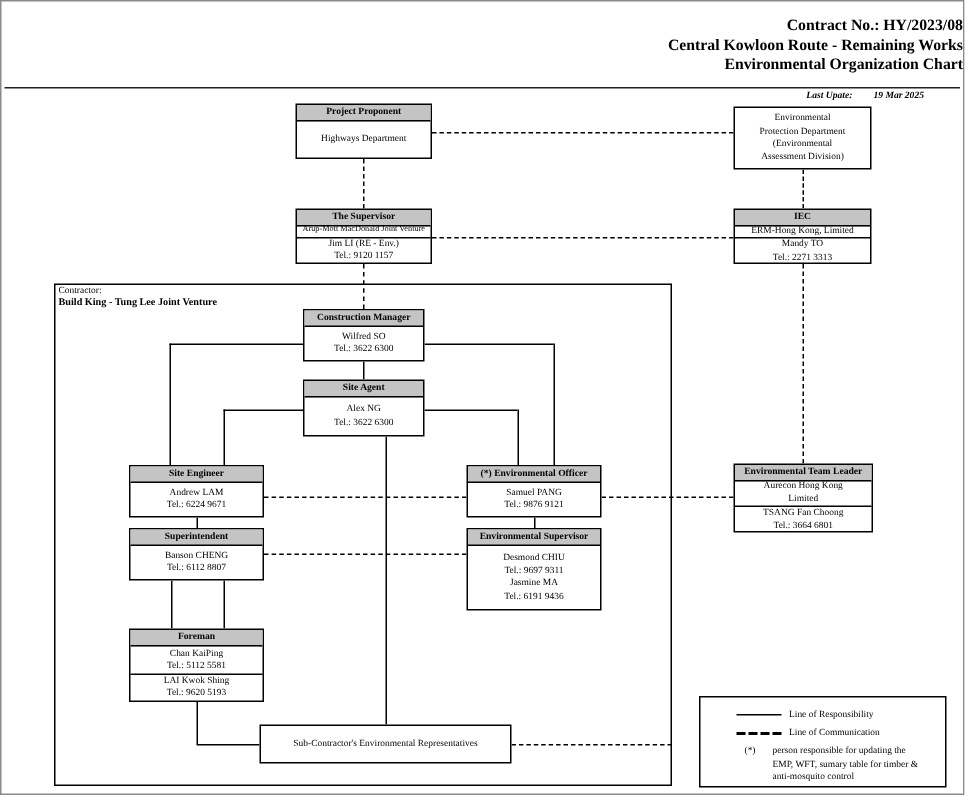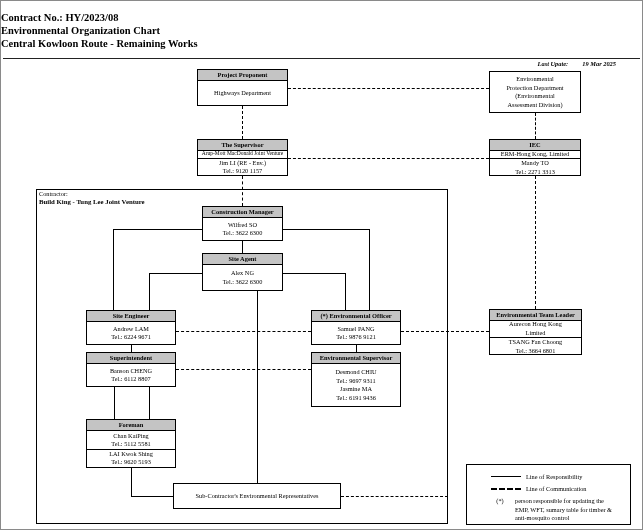"Contract No.: HY/2023/08" .title { text-align: left -> right }
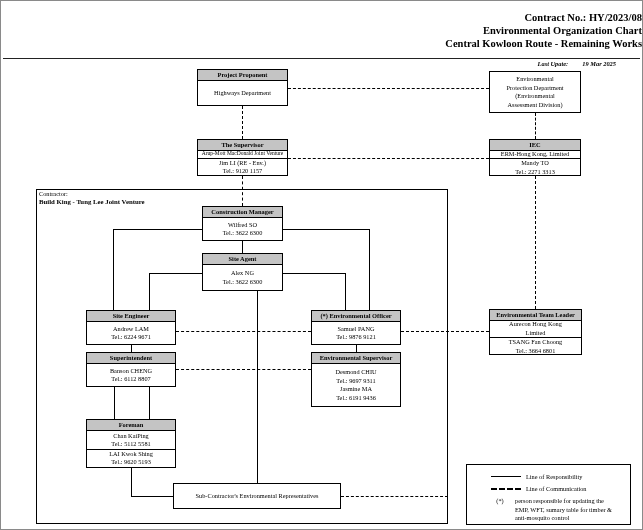"Environmental Organization Chart" div { order: before "Central Kowloon Route - Remaining" -> after "Central Kowloon Route - Remaining" }
